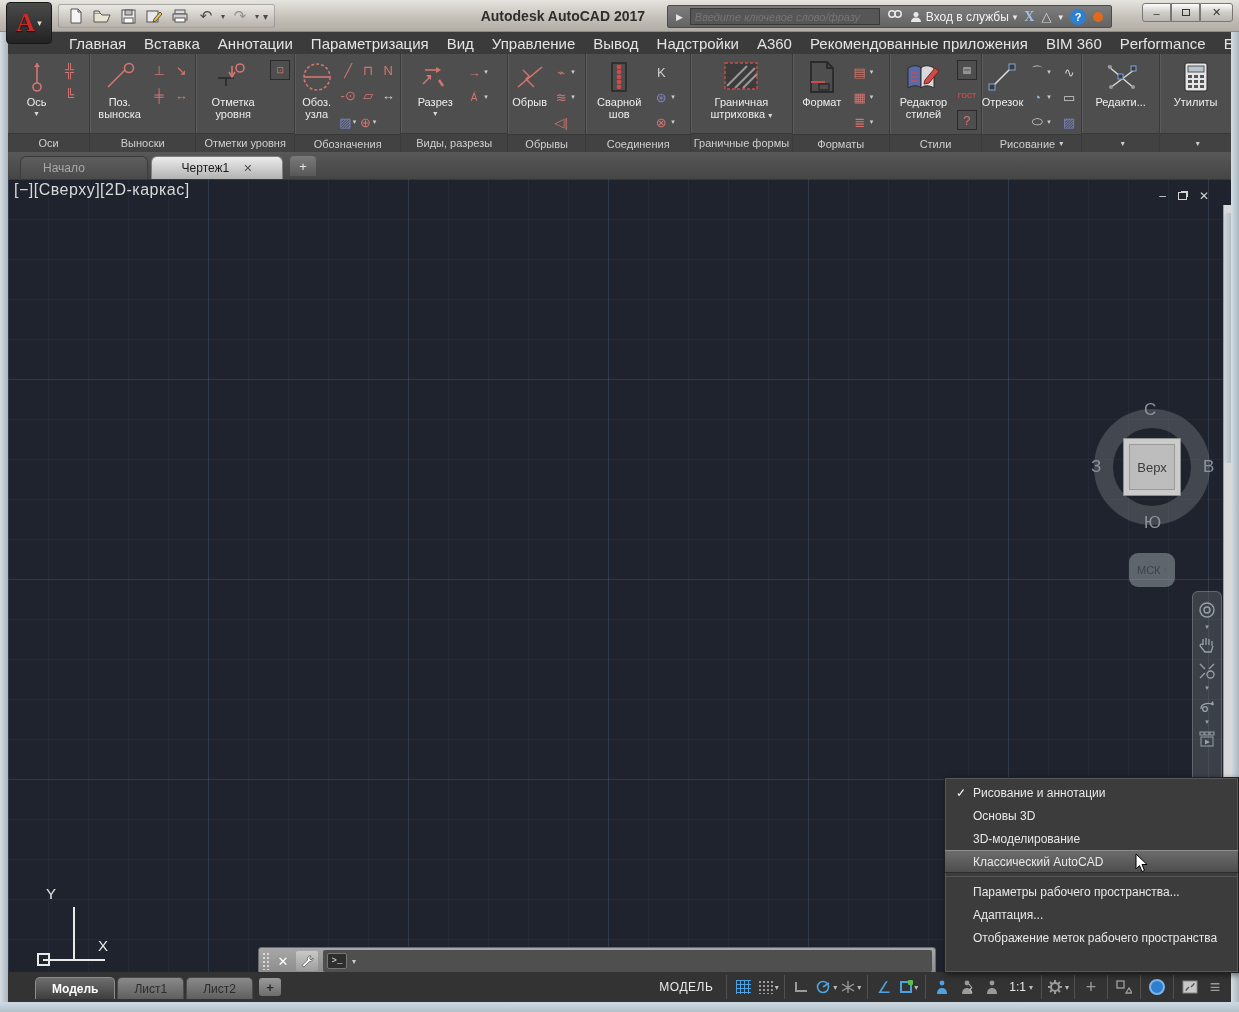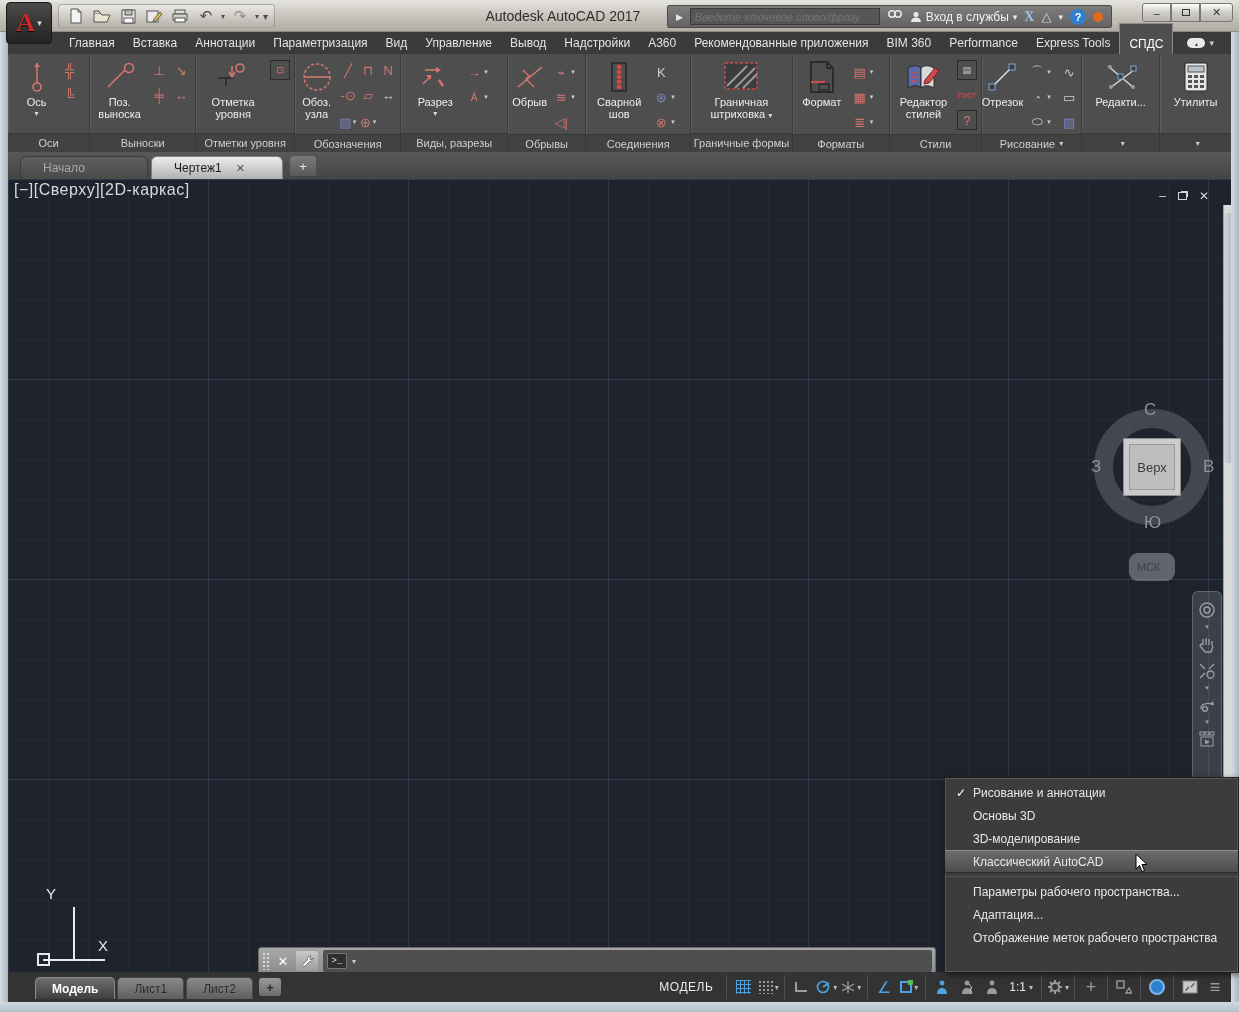"Autodesk AutoCAD 2017" .title-text b { font-weight: normal -> bold }
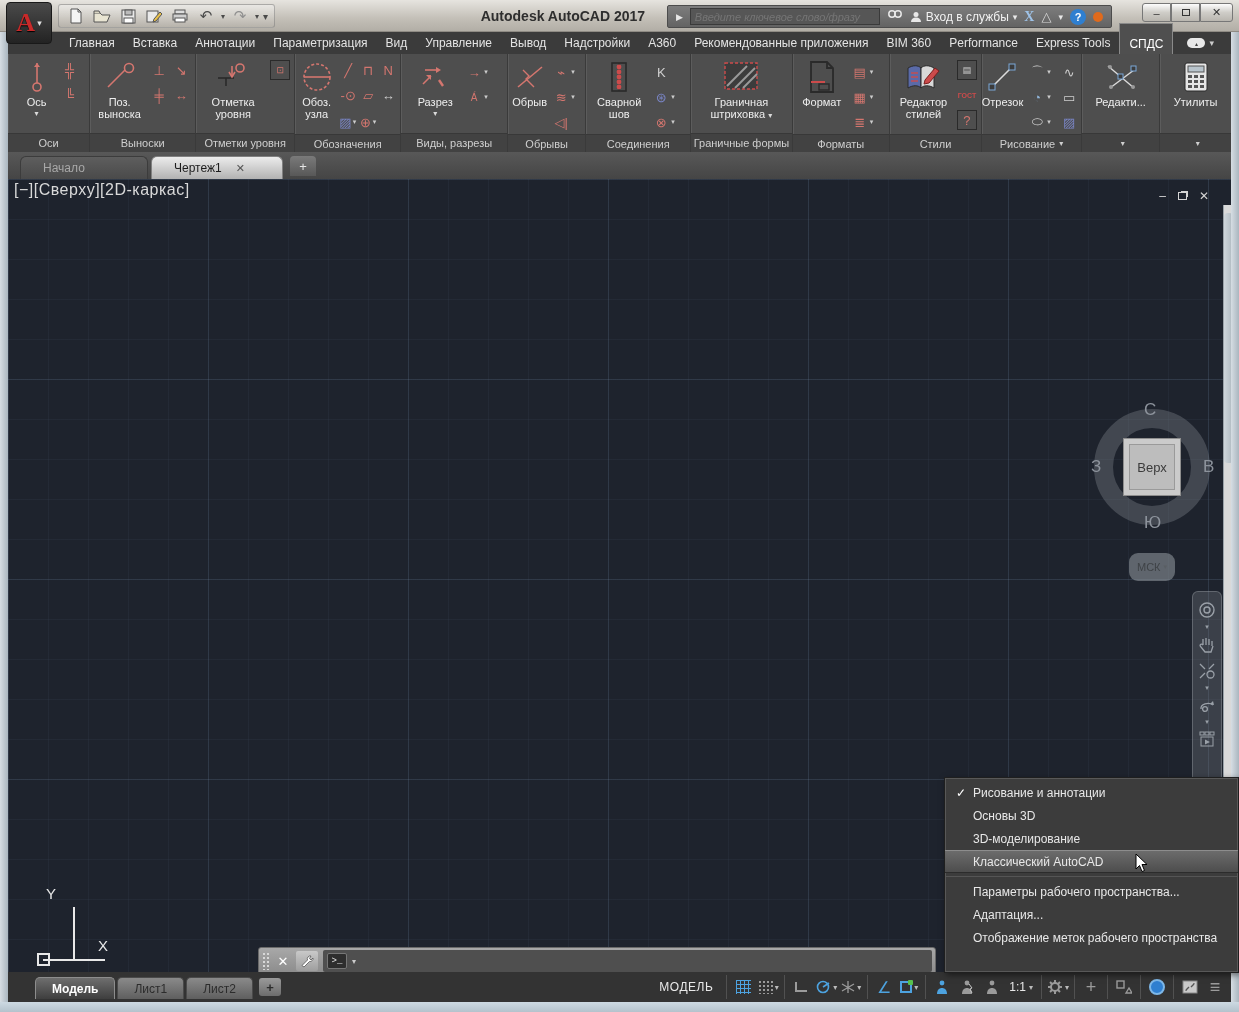"Главная" .rtab { font-size: 12px -> 15px }
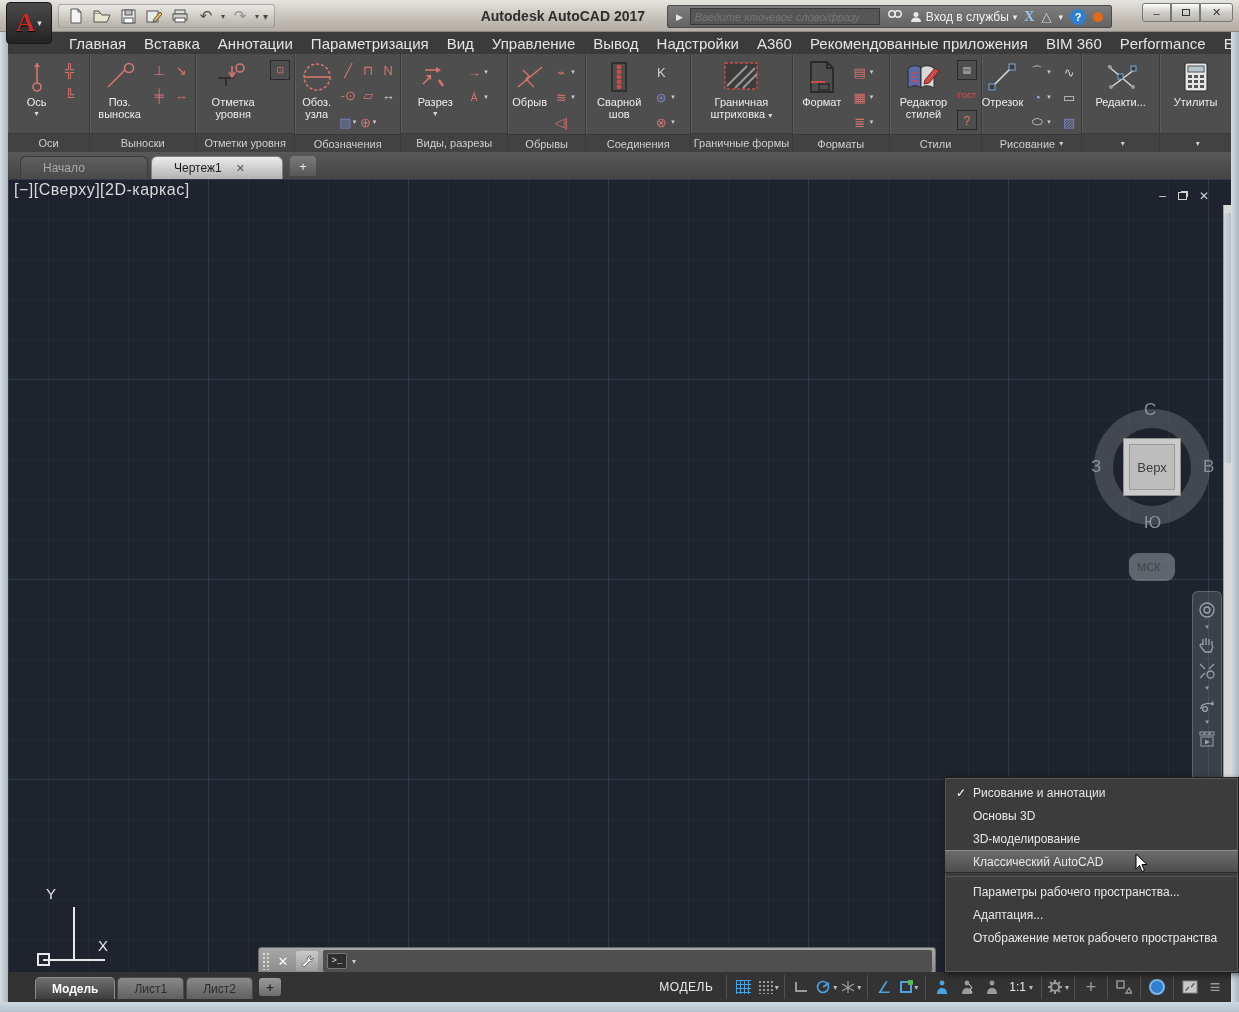"Чертеж1" .ftab.active { justify-content: none -> center }
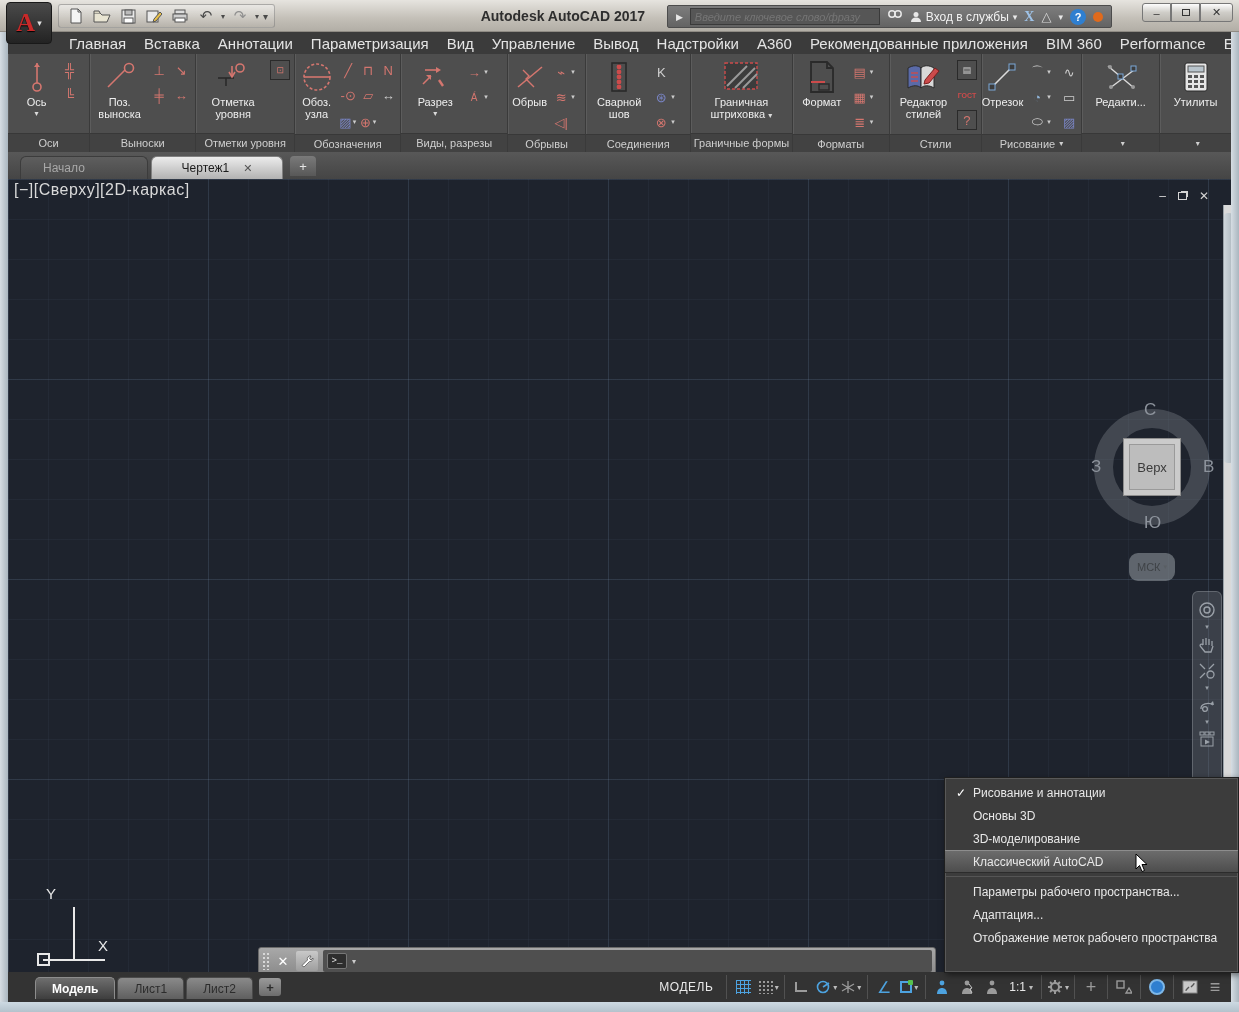"МСК" .wcsbadge { height: 28px -> 34px }
